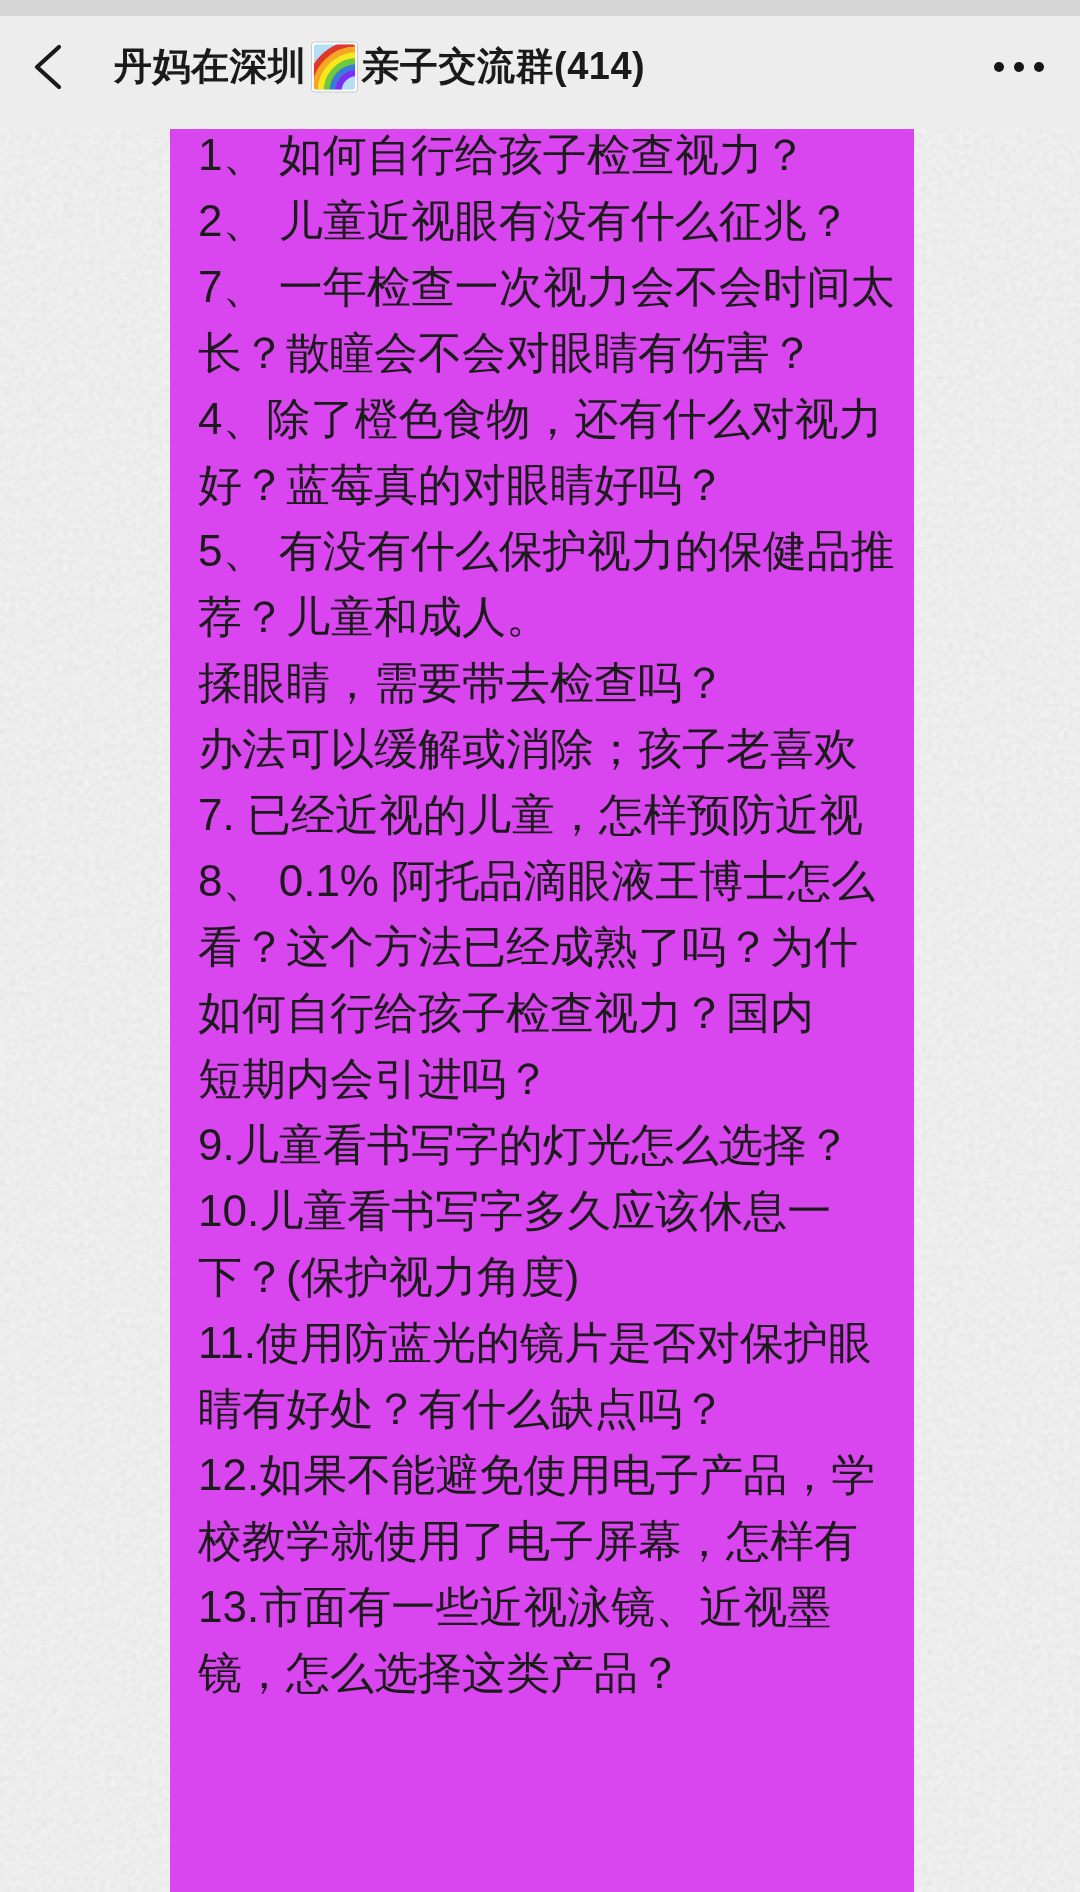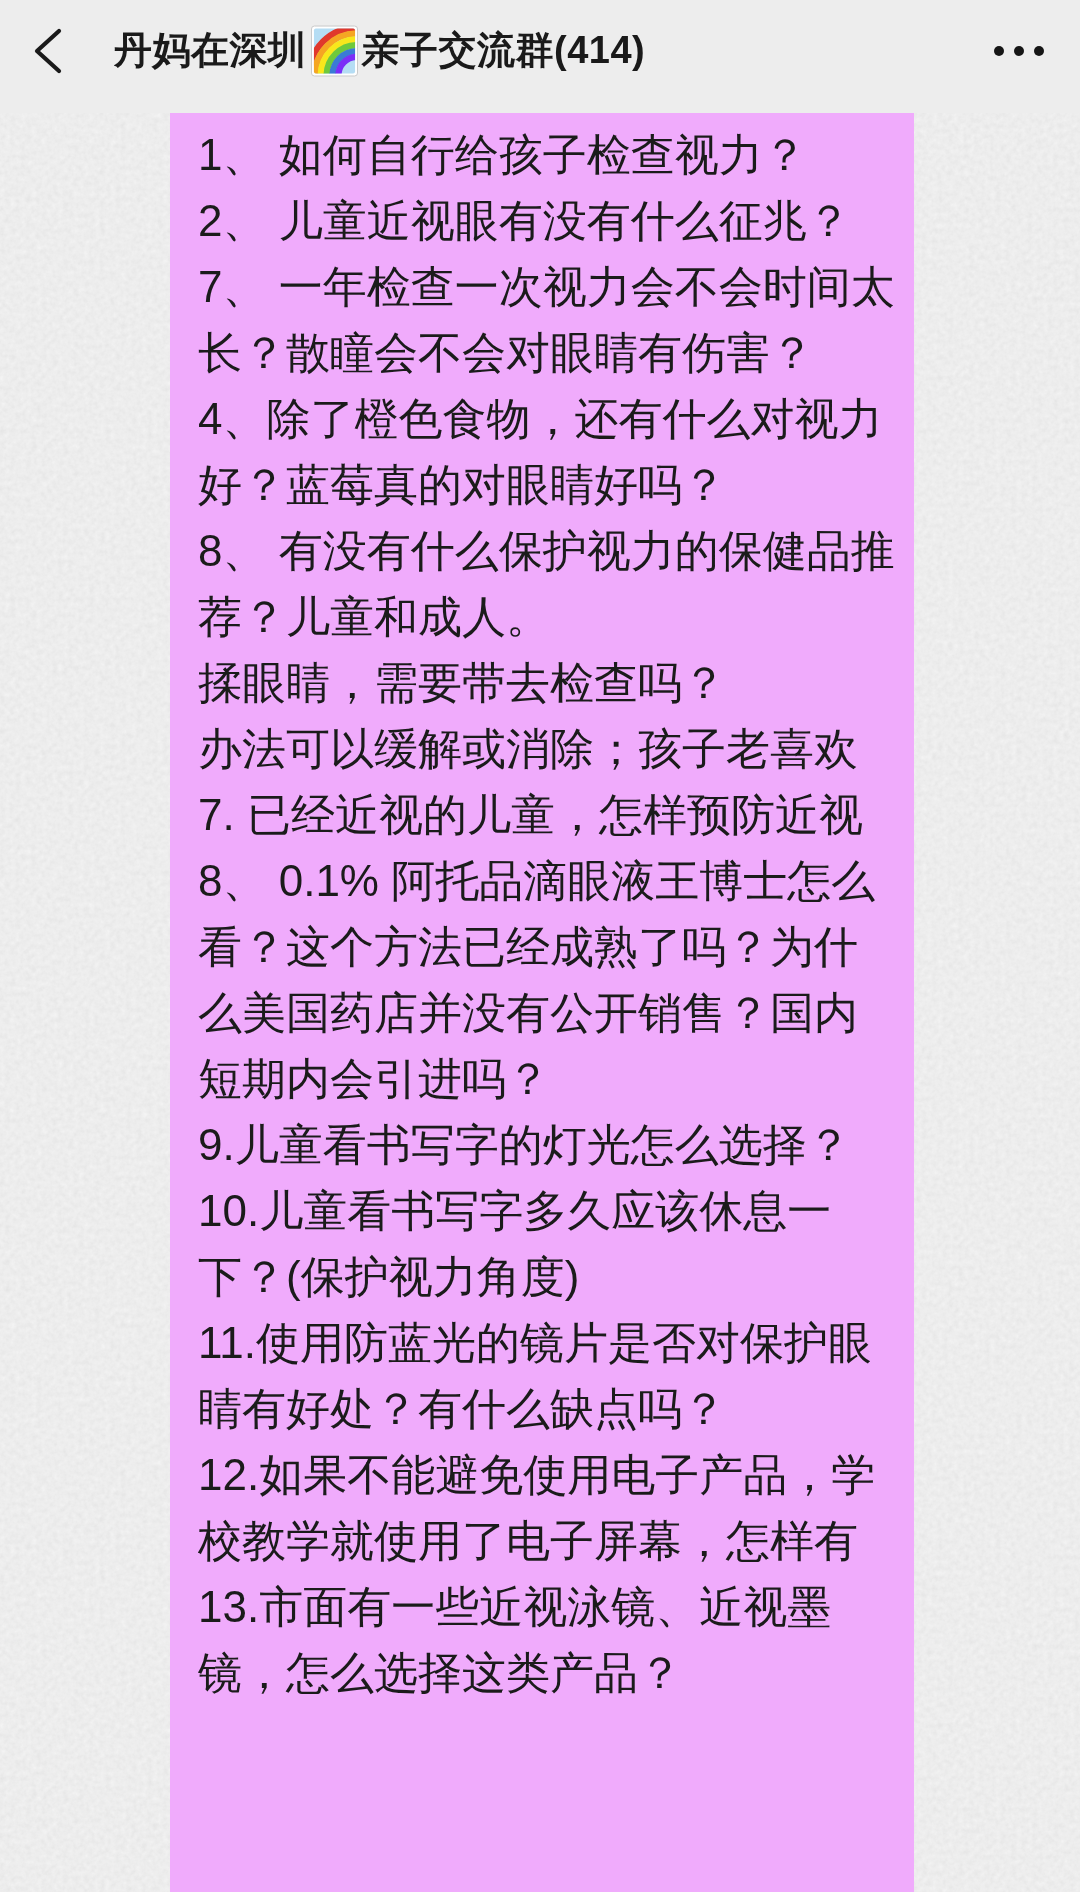"丹妈在深圳" .header { top: 0 -> 16px }
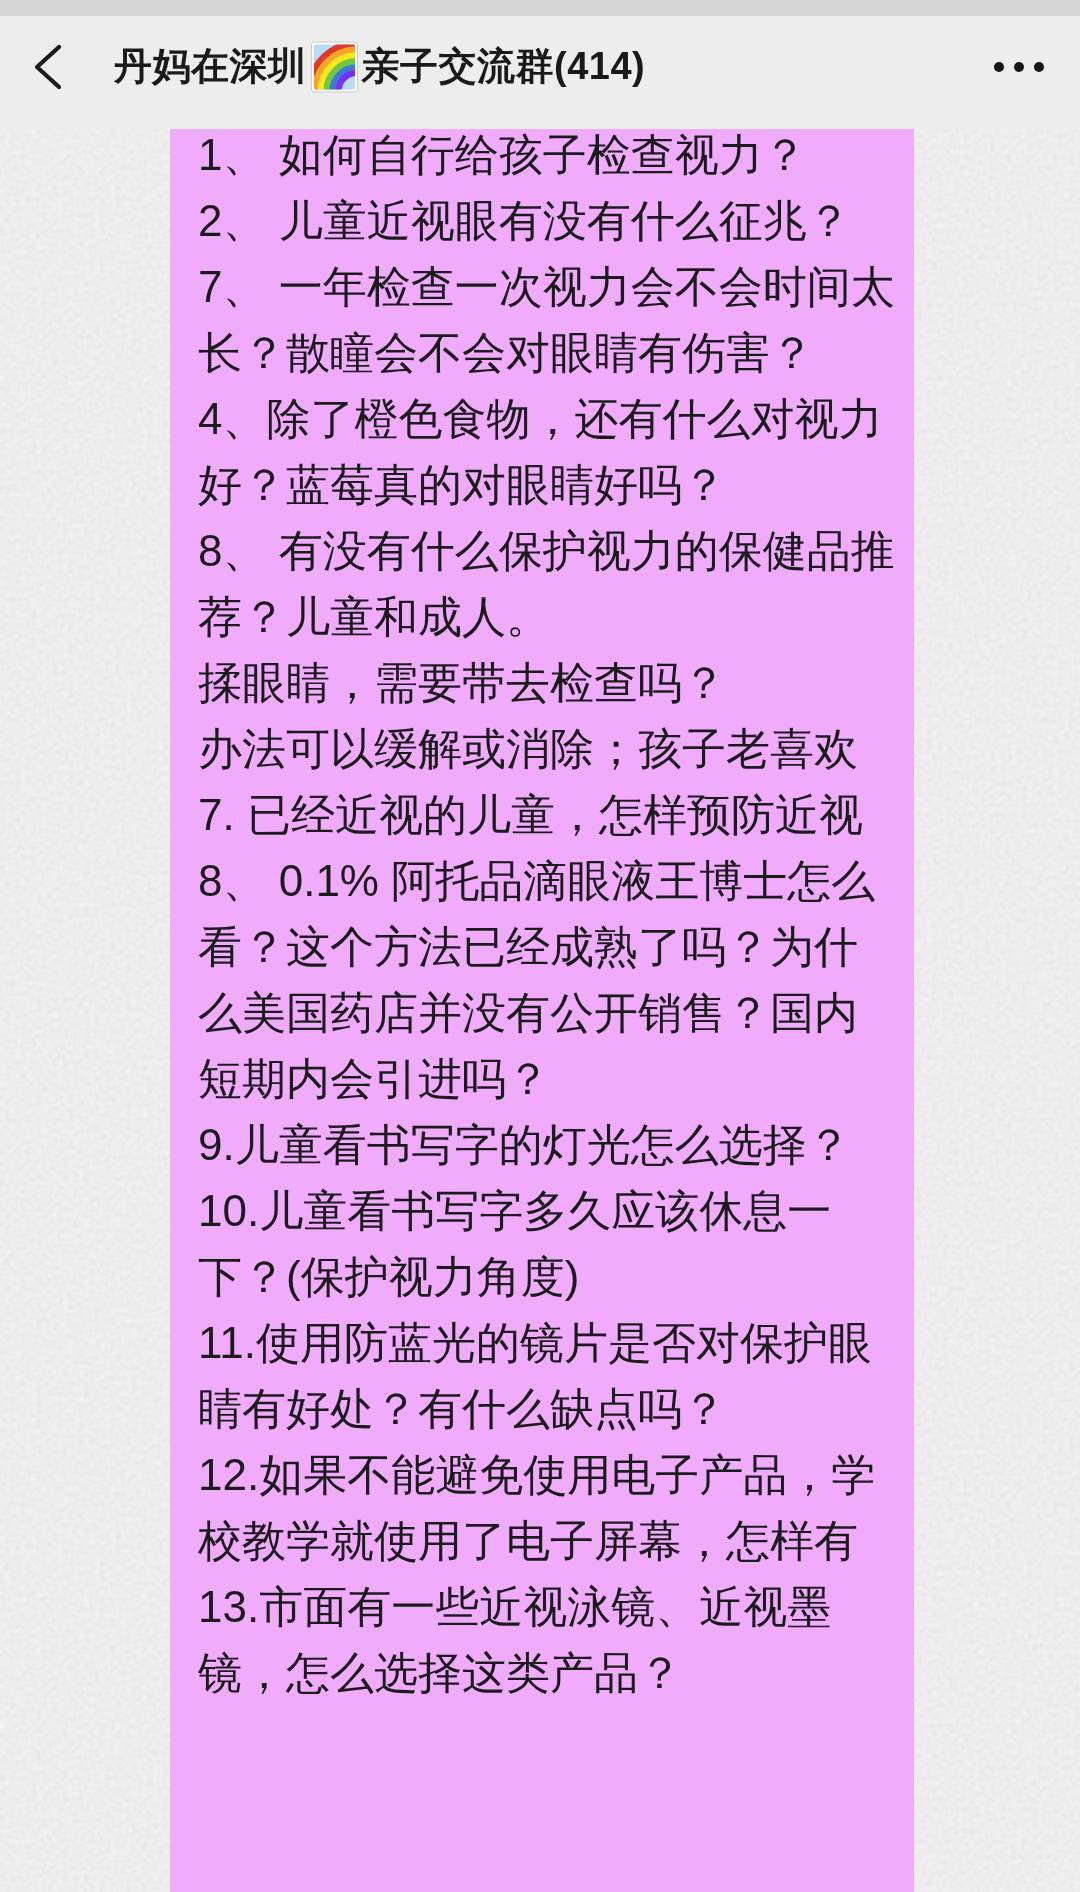"1、 如何自行给孩子检查视力？" .bubble { background: #f0abfc -> #d946ef }
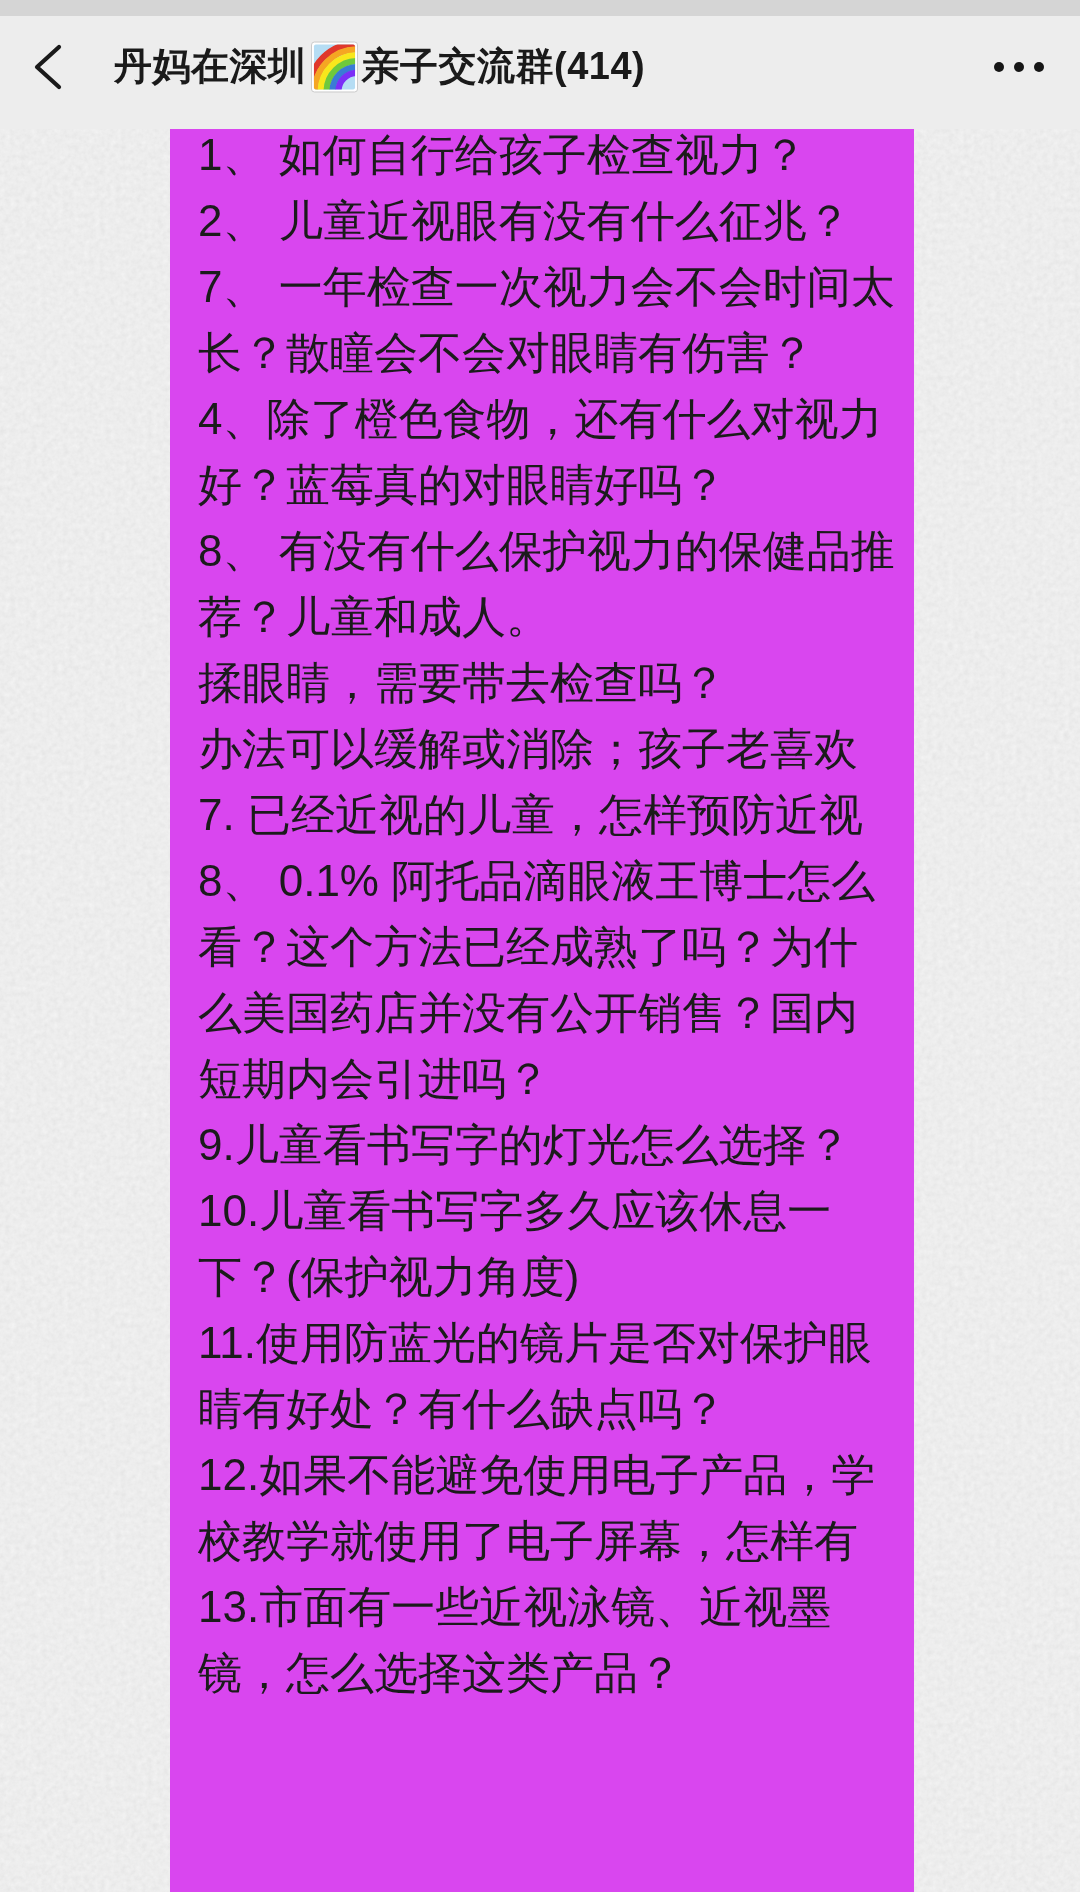"8、 有没有什么保护视力的保健品推" div.msg-line { text: 8 -> 5 }
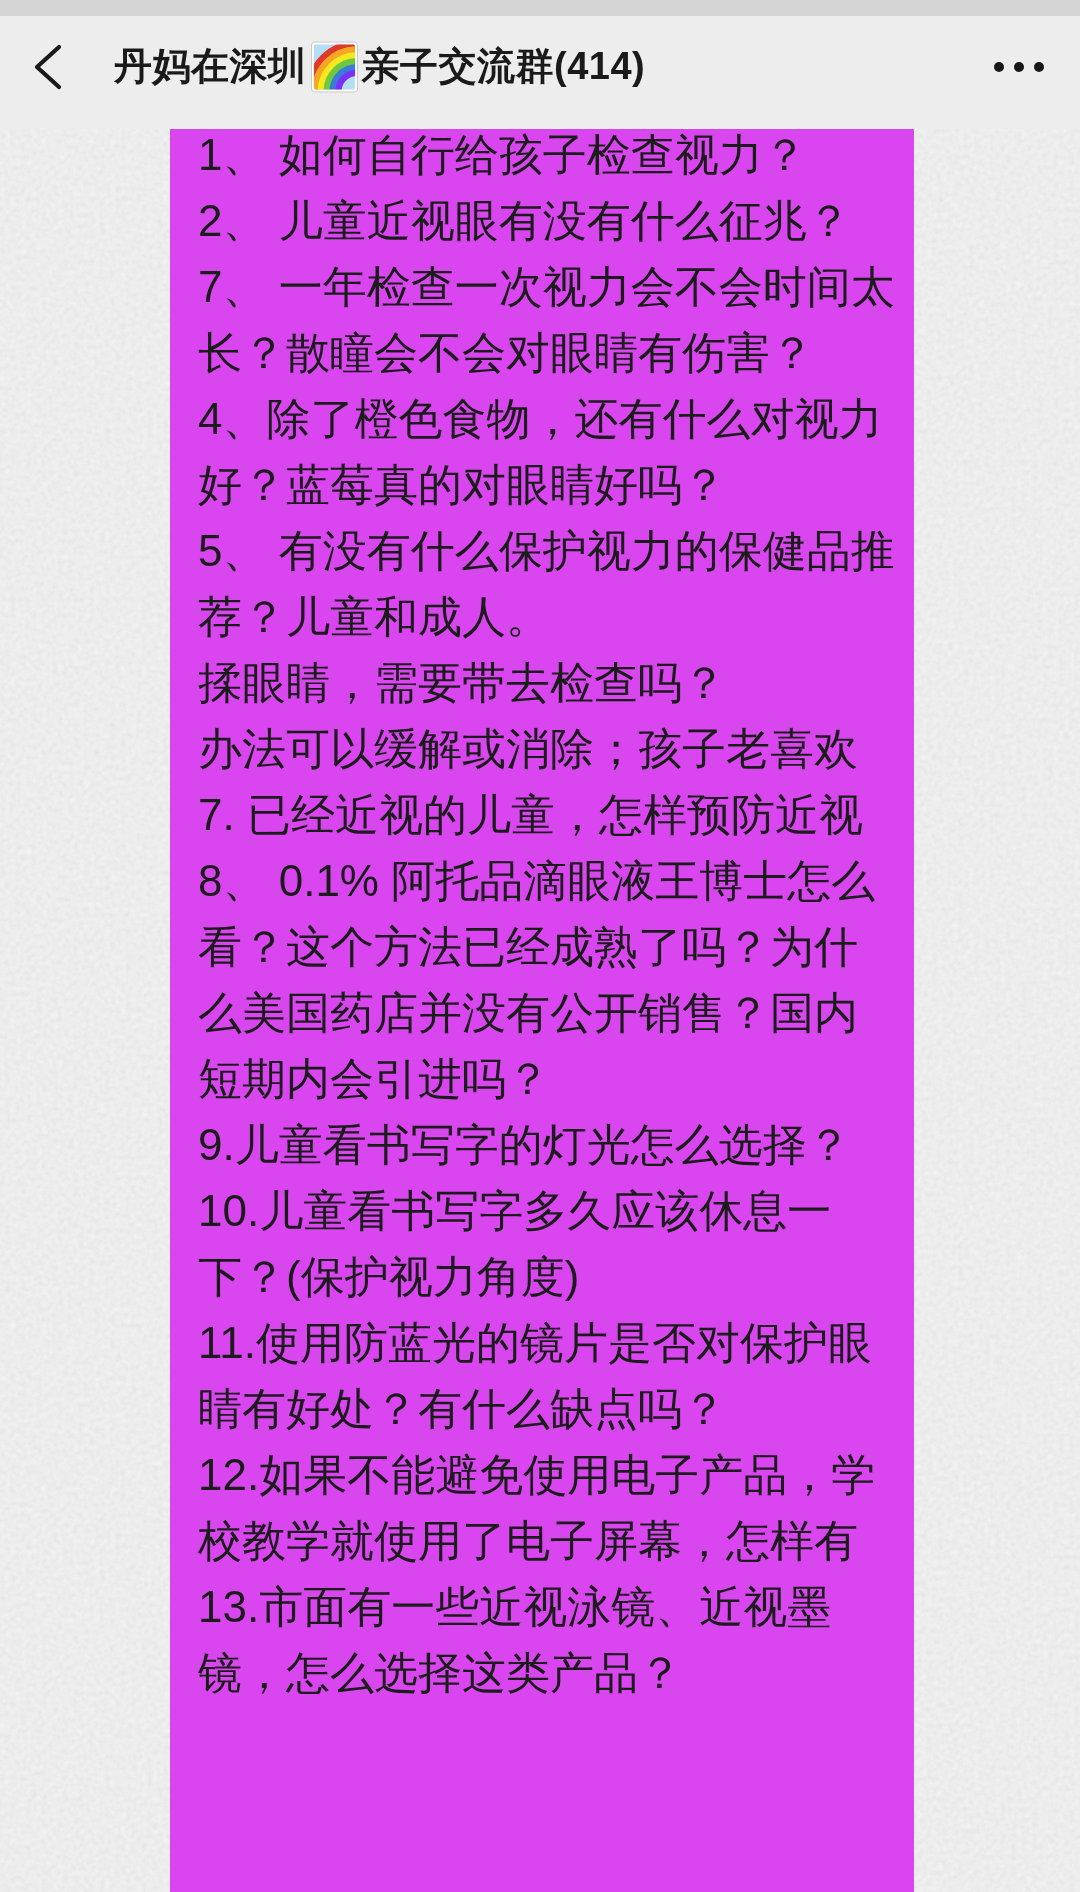"么美国药店并没有公开销售？国内" div.msg-line { text: 么美国药店并没有公开销售 -> 如何自行给孩子检查视力 }
